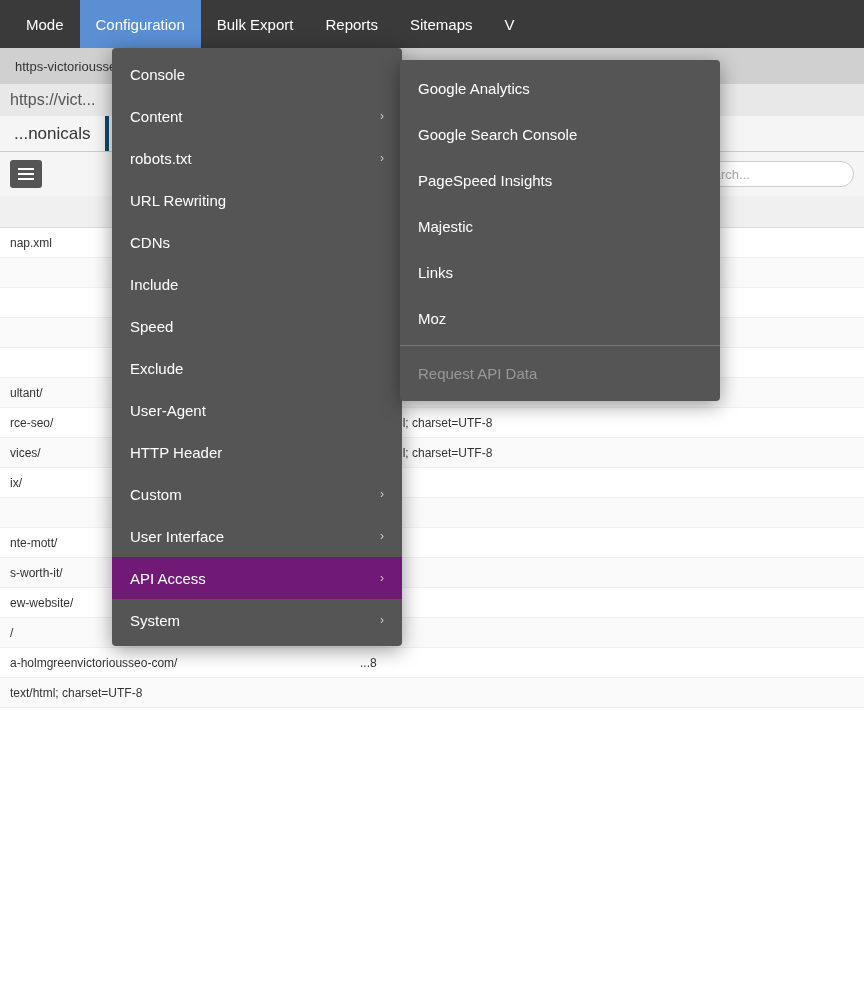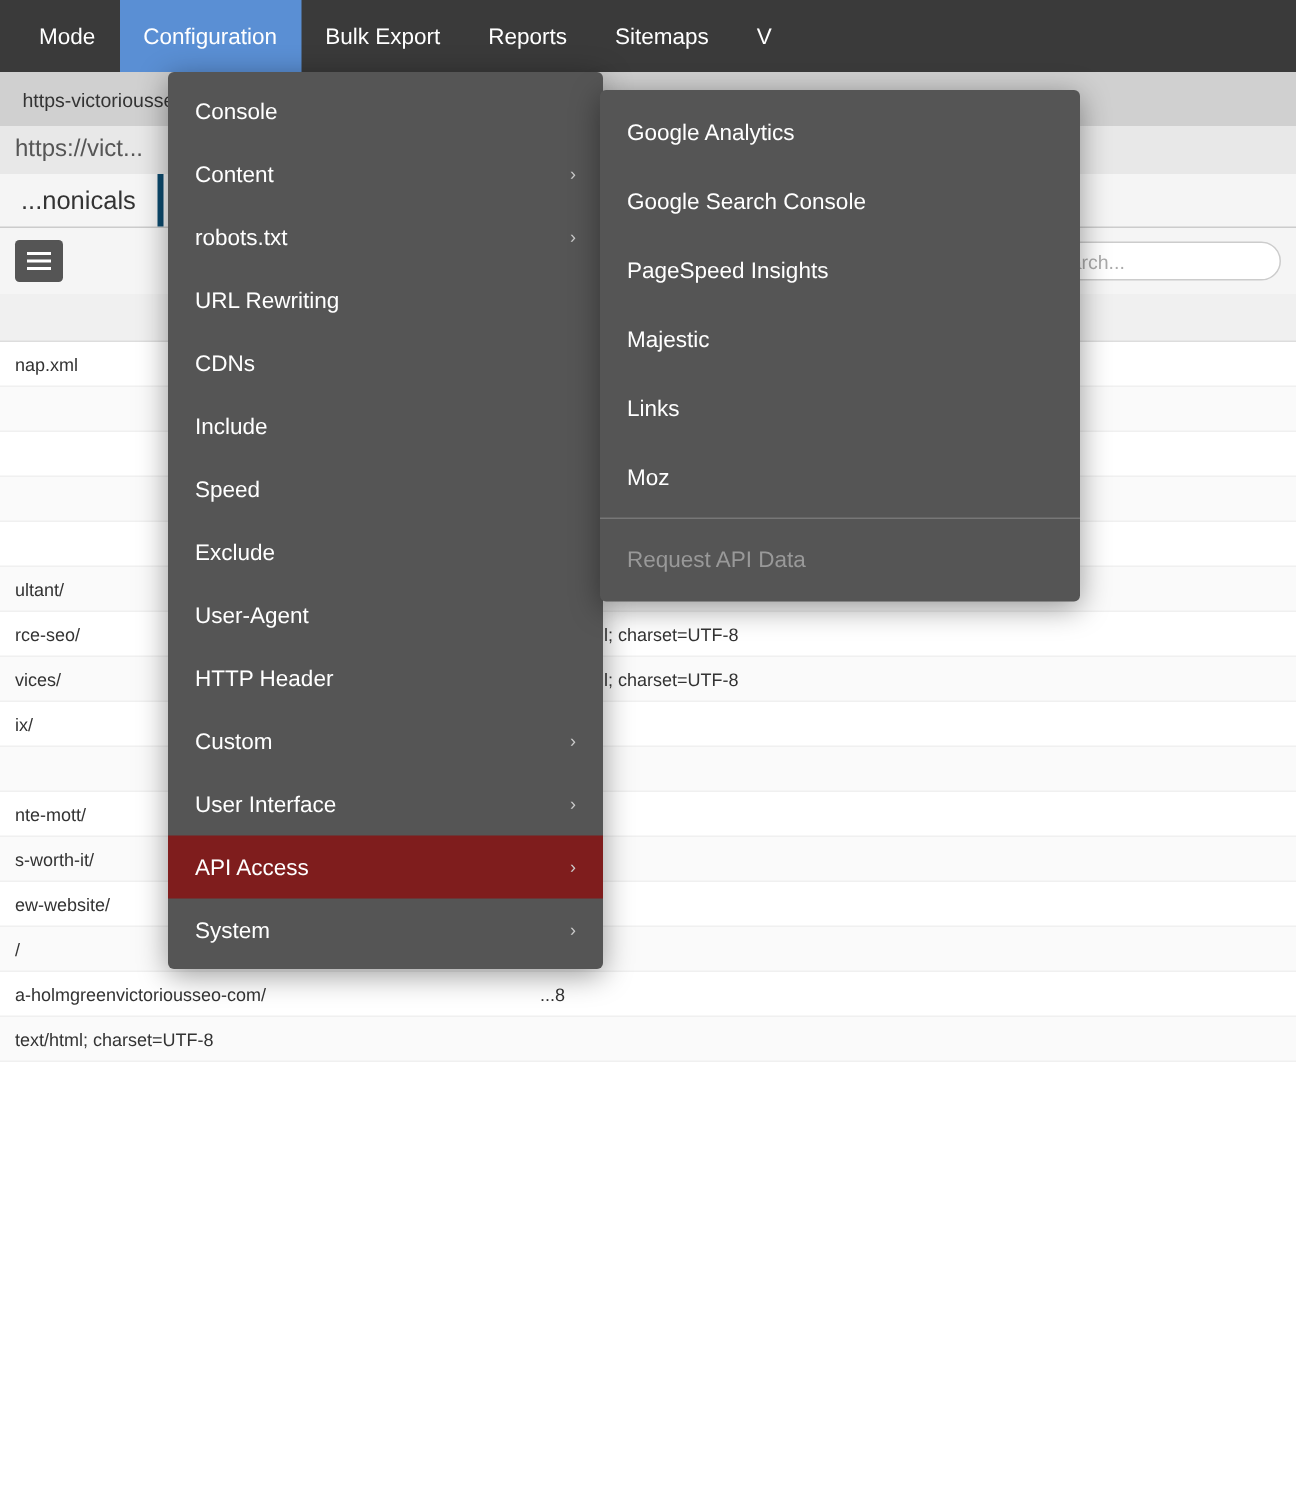"API Access" .dropdown-item:hover, .dropdown-item.active { background: #7f1d1d -> #701a75 }
